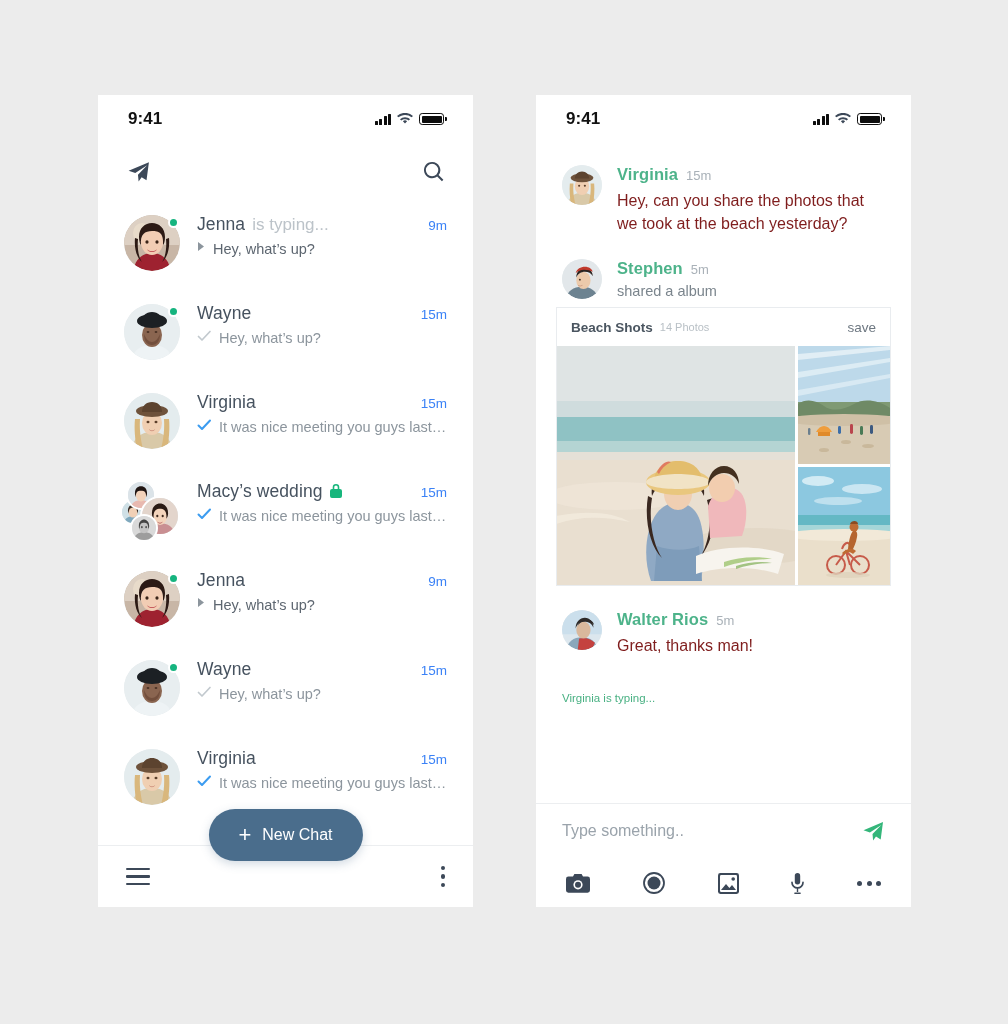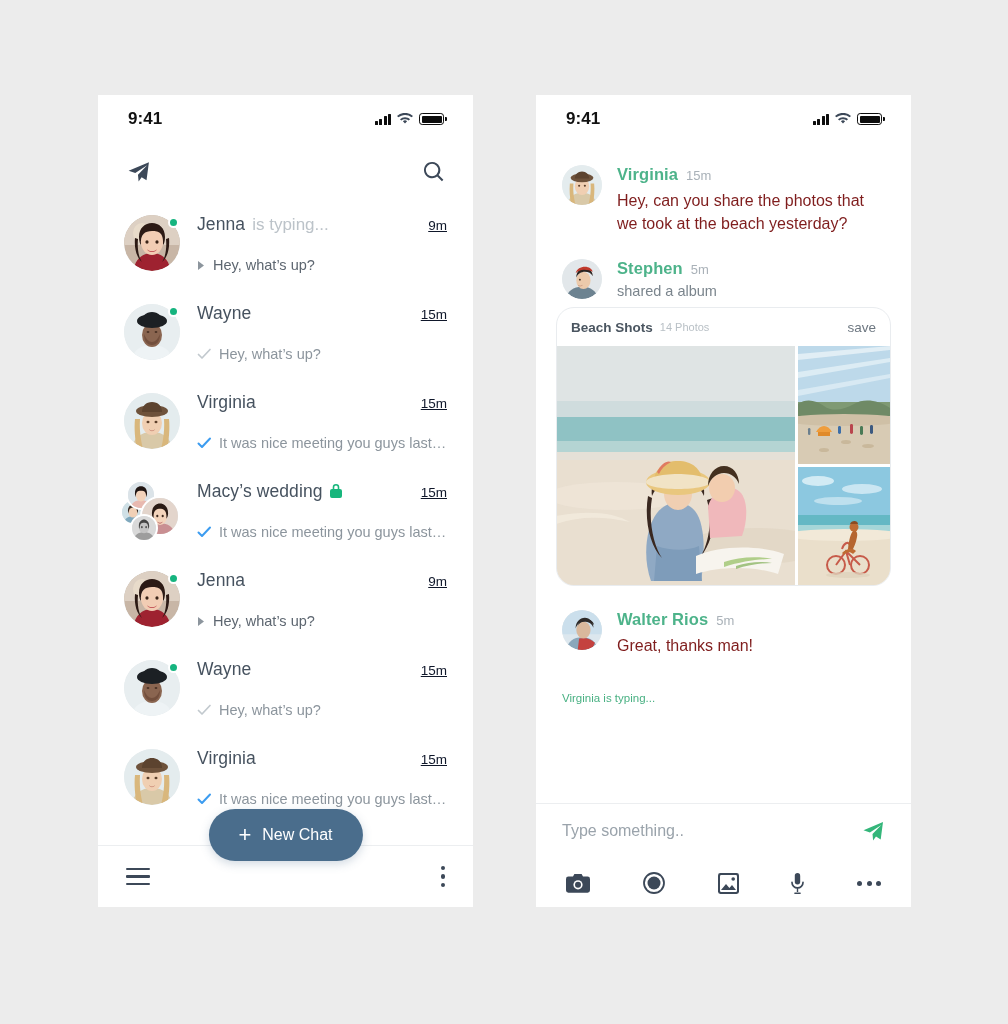"9m" .row-time { color: #0f172a -> #3b82f6; text-decoration: underline -> none }
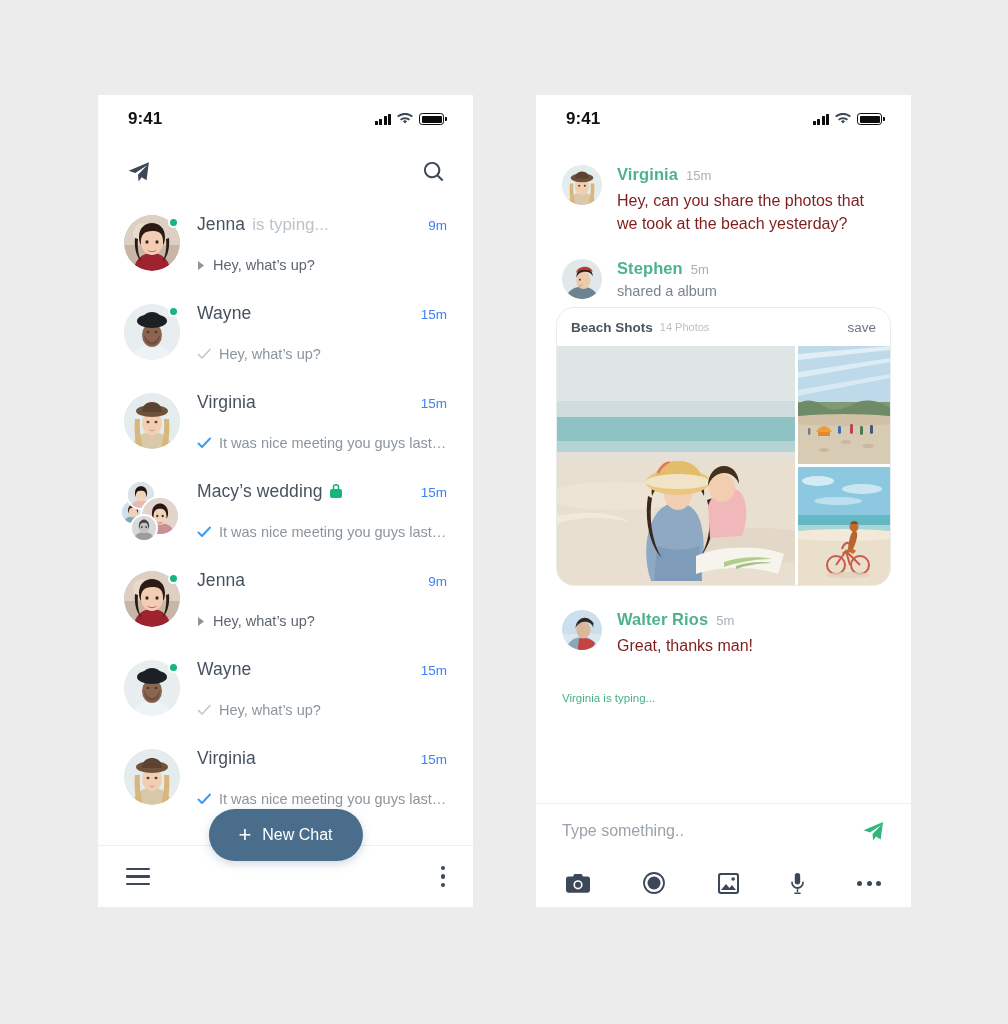"Hey, what’s up?" .row-sub { align-items: center -> none; margin-top: 22px -> 6px }
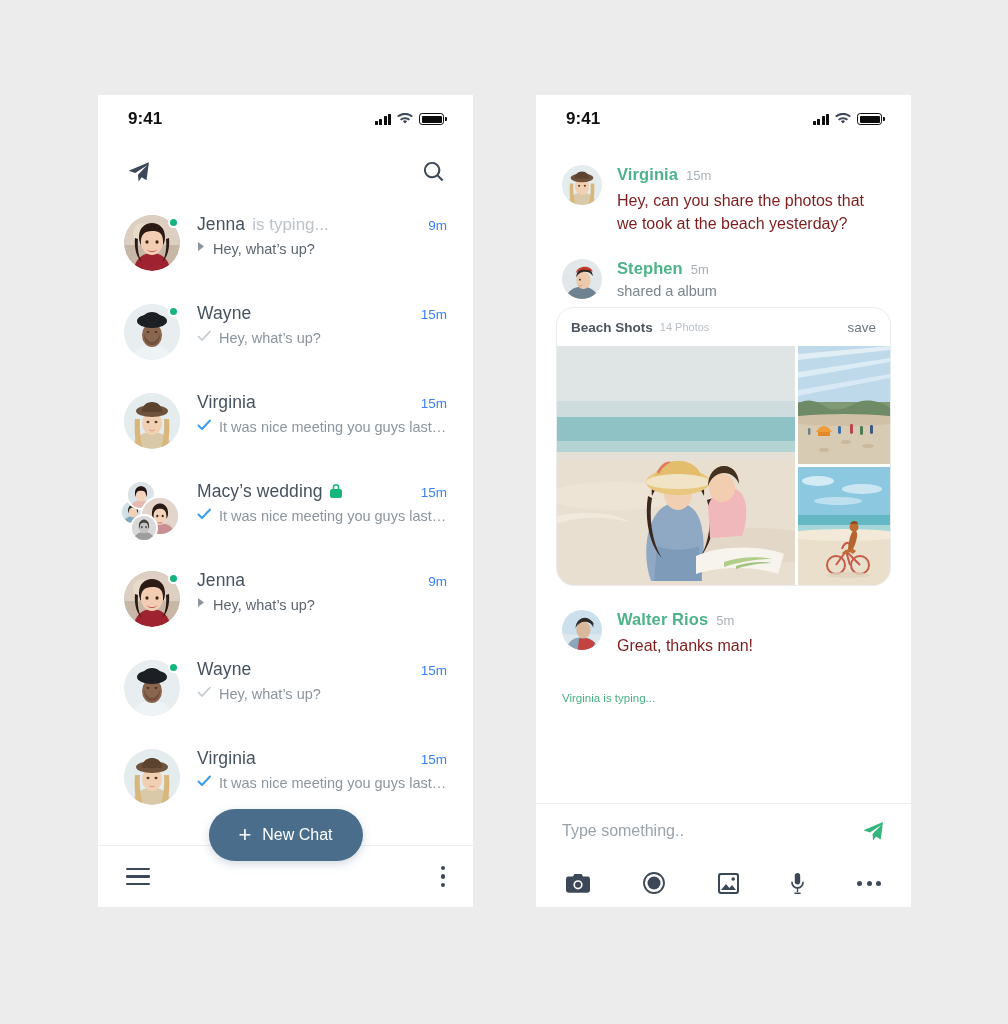"Beach Shots" .album-card { border-radius: 18px -> 0 }
